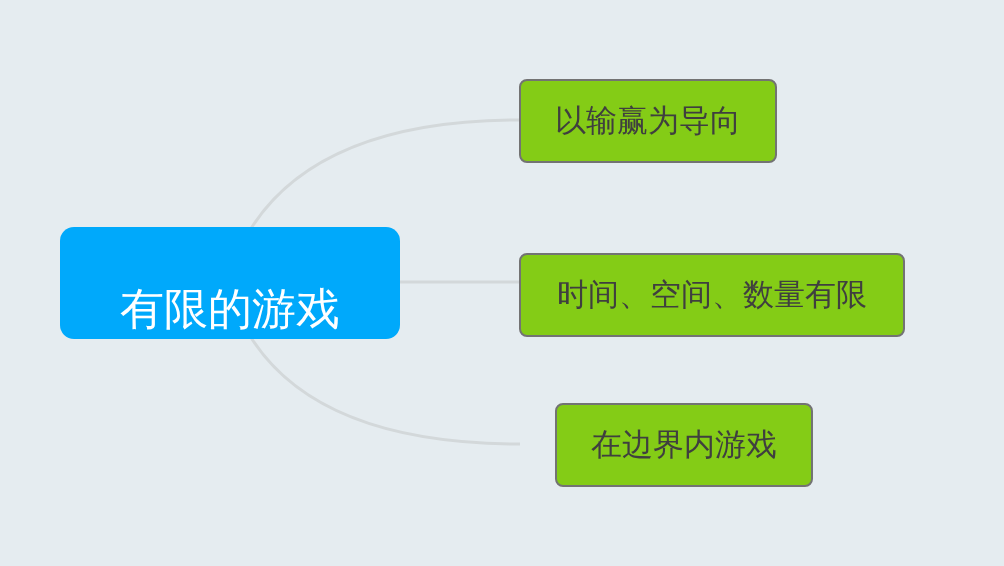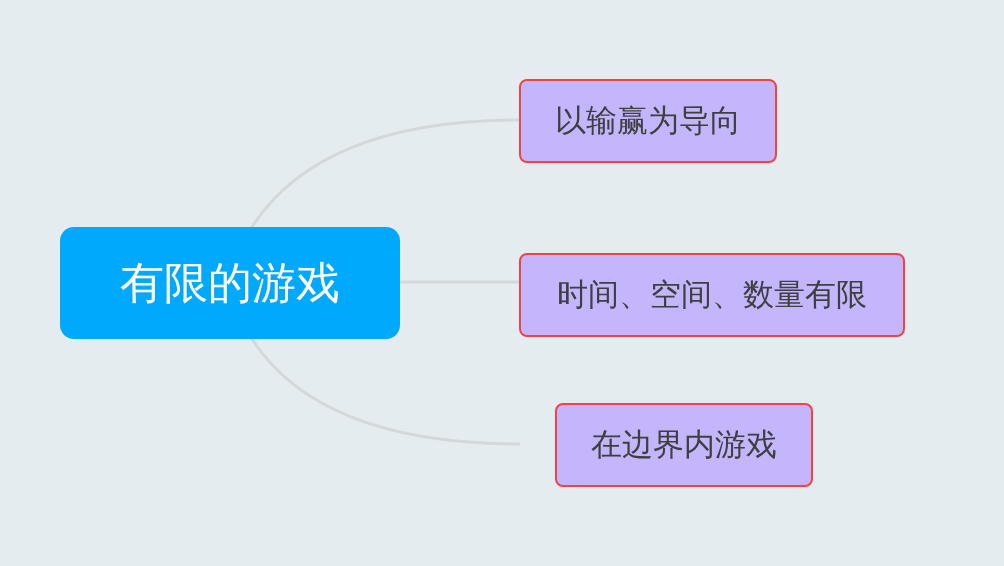"以输赢为导向" .child { background: #c4b5fd -> #84cc16; border: 2px solid #ef4444 -> 2px solid #737373 }
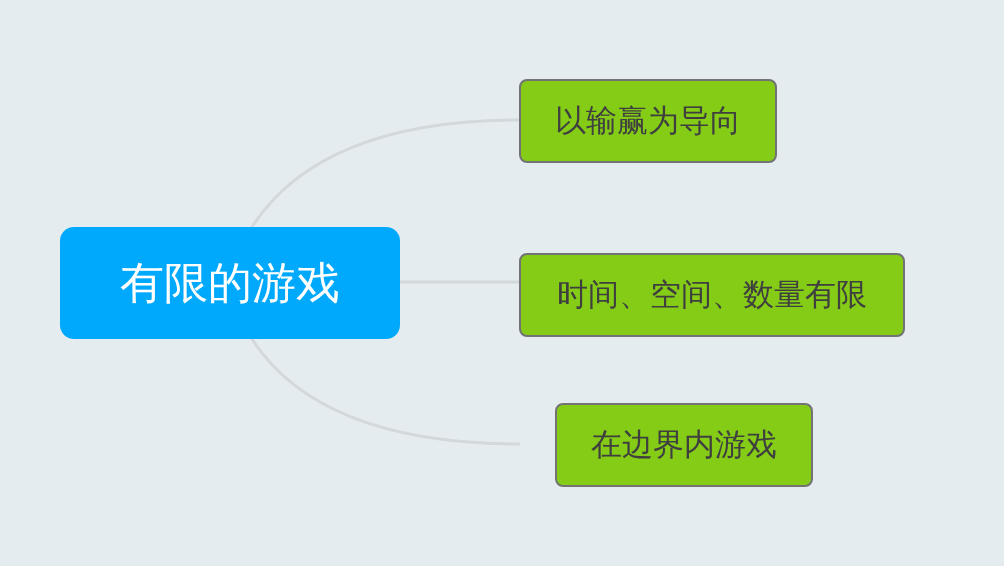"有限的游戏" .root { align-items: center -> flex-end }
